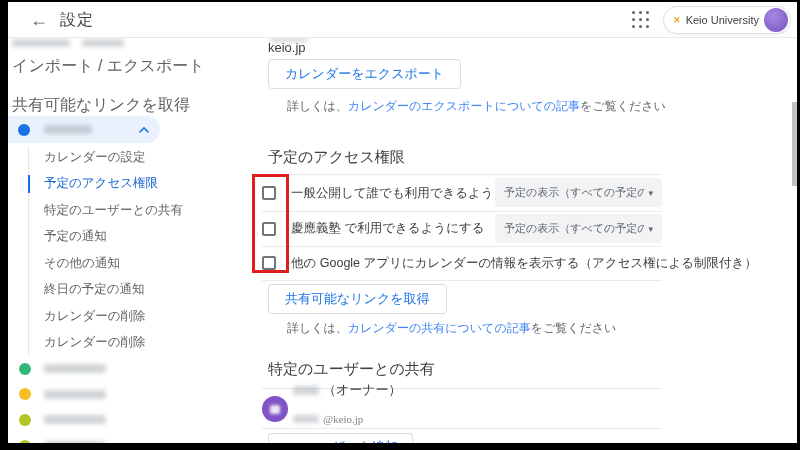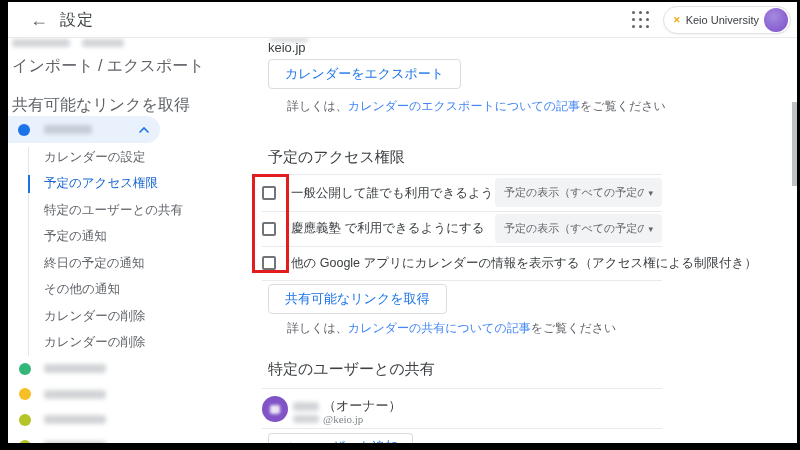"終日の予定の通知" div.sb-sub-item { order: before "その他の通知" -> after "その他の通知" }
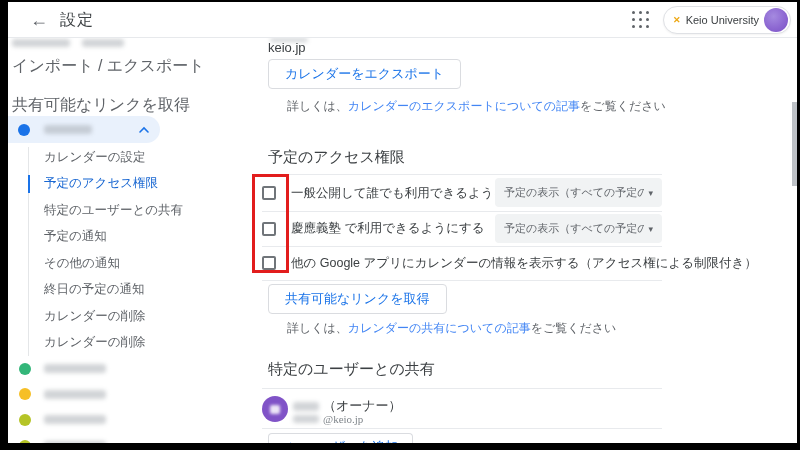"（オーナー）" .owner-name-row { top: 395px -> 379px }
